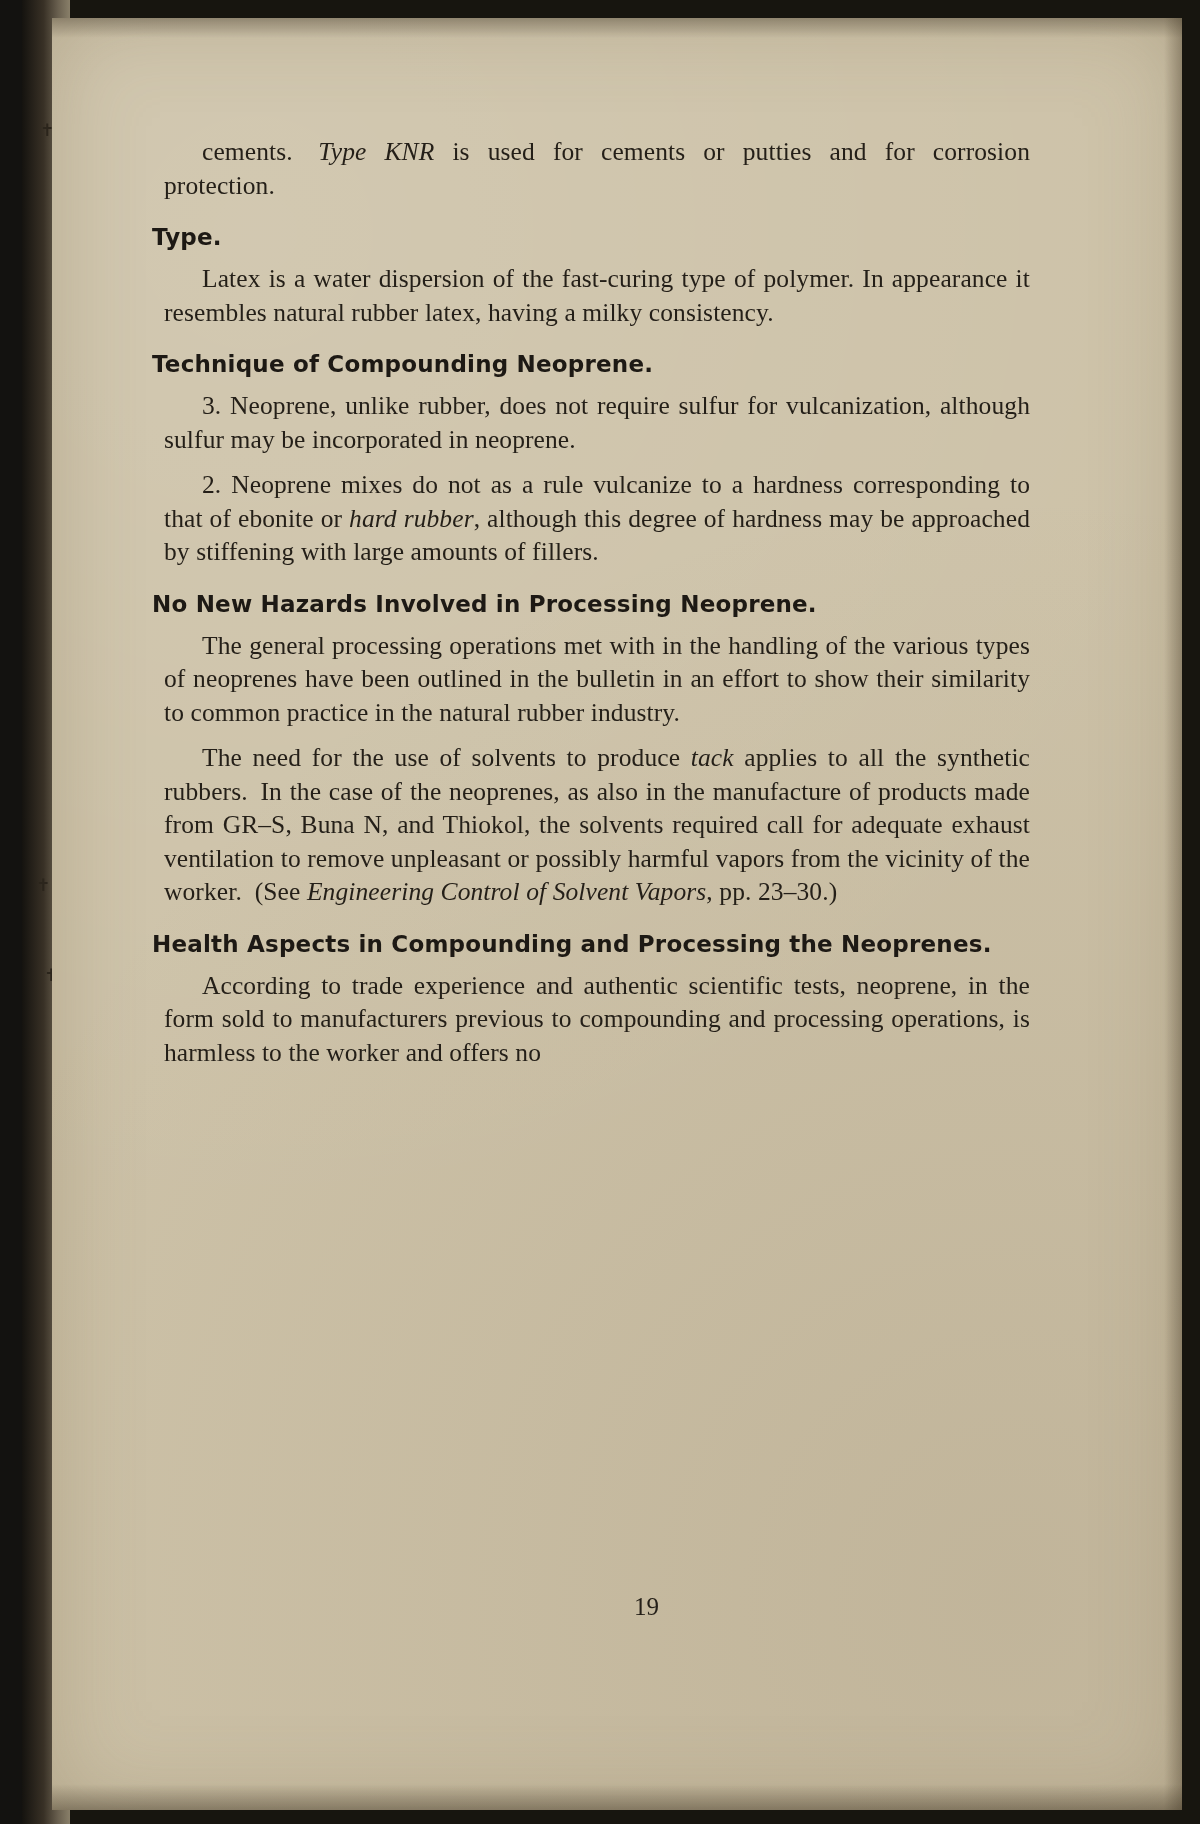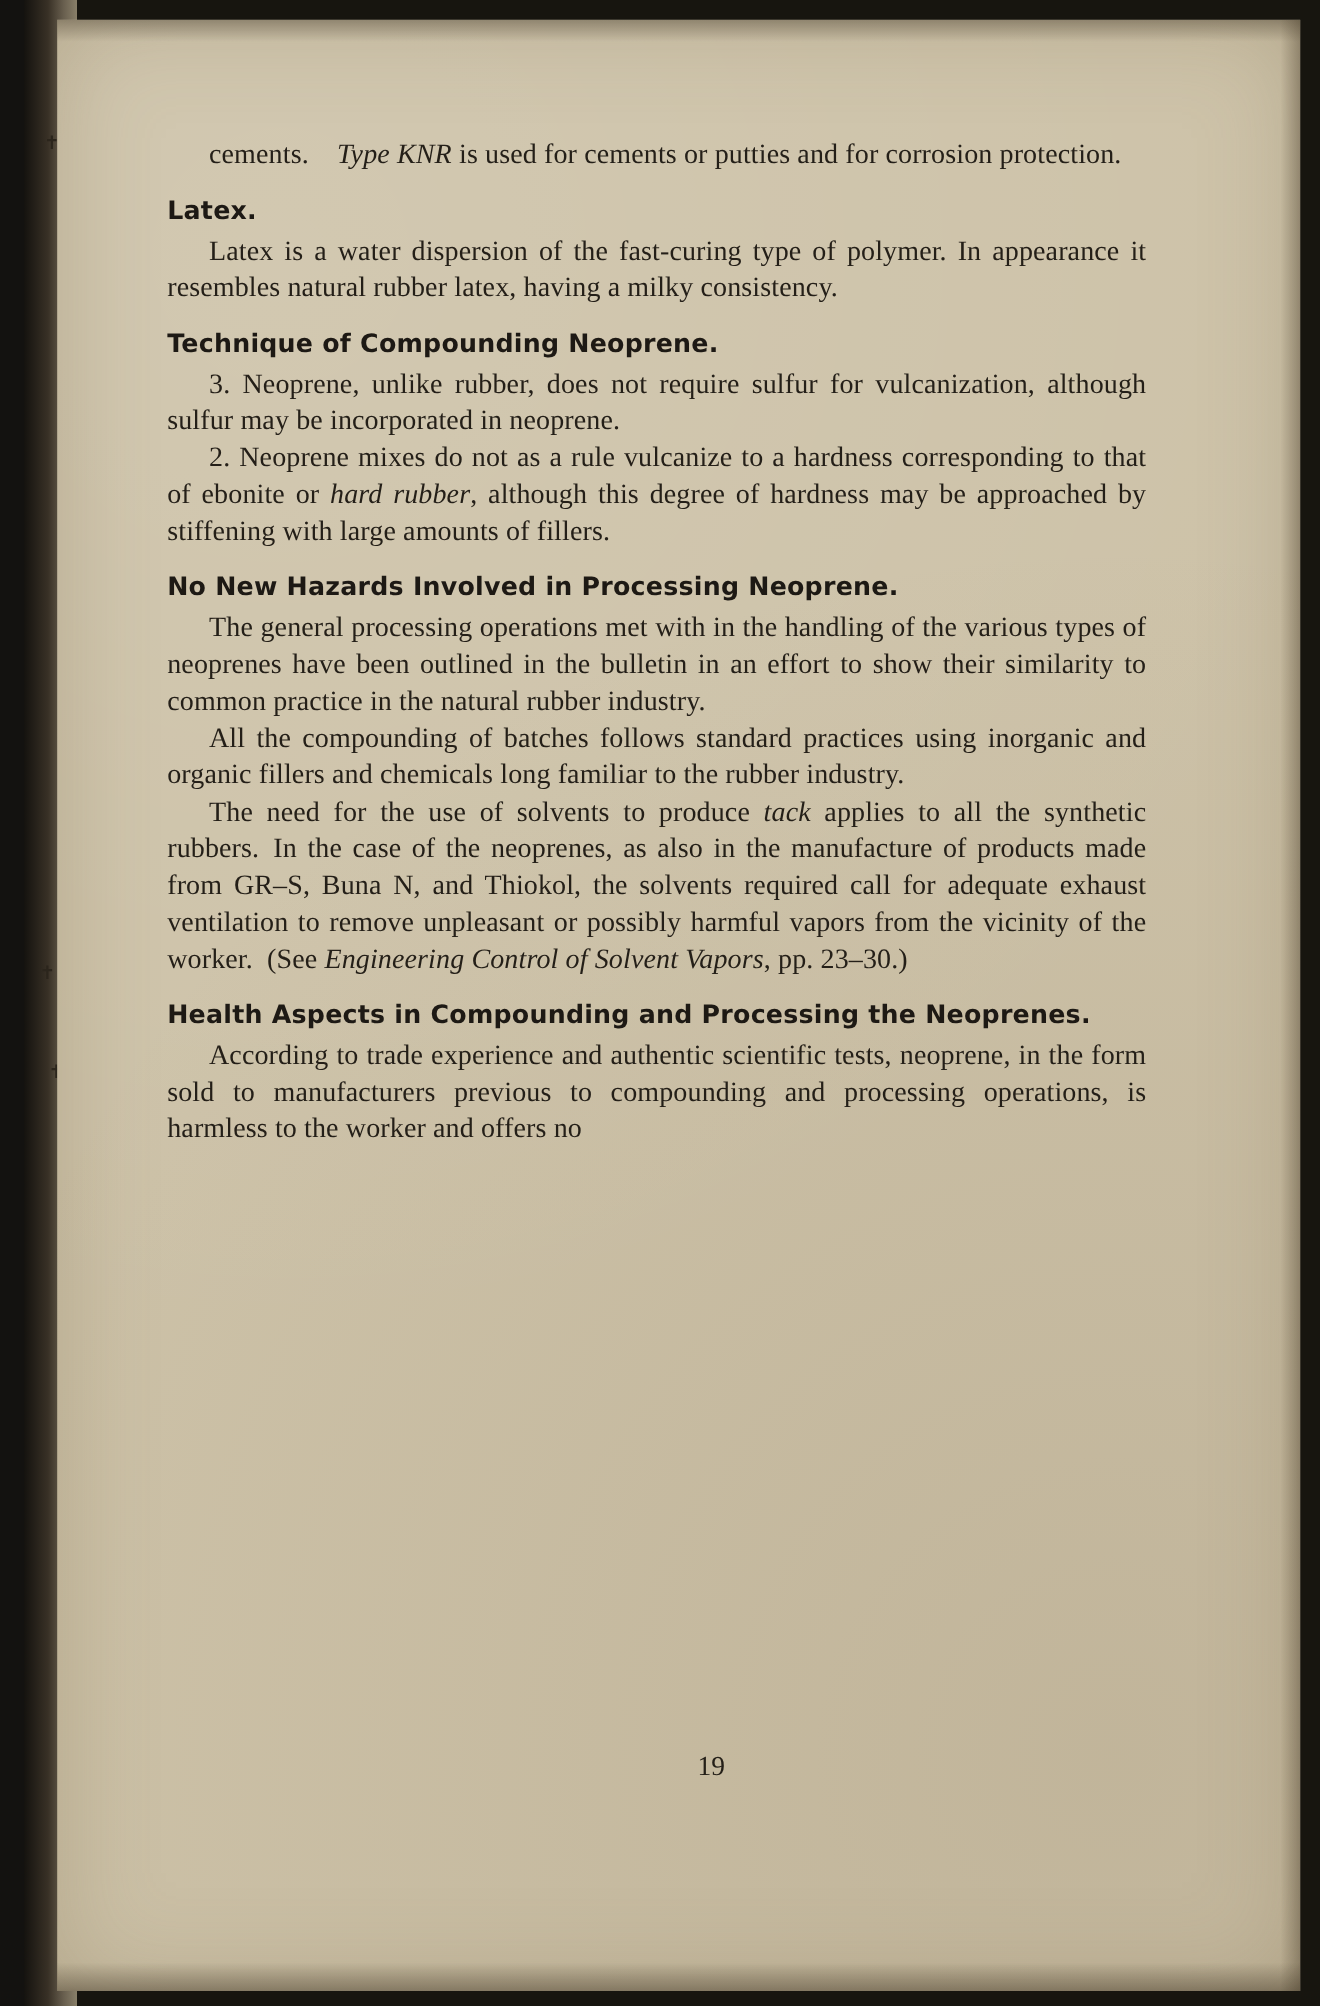"cements. Type KNR is used" p.body { margin: 0 -> 12px }
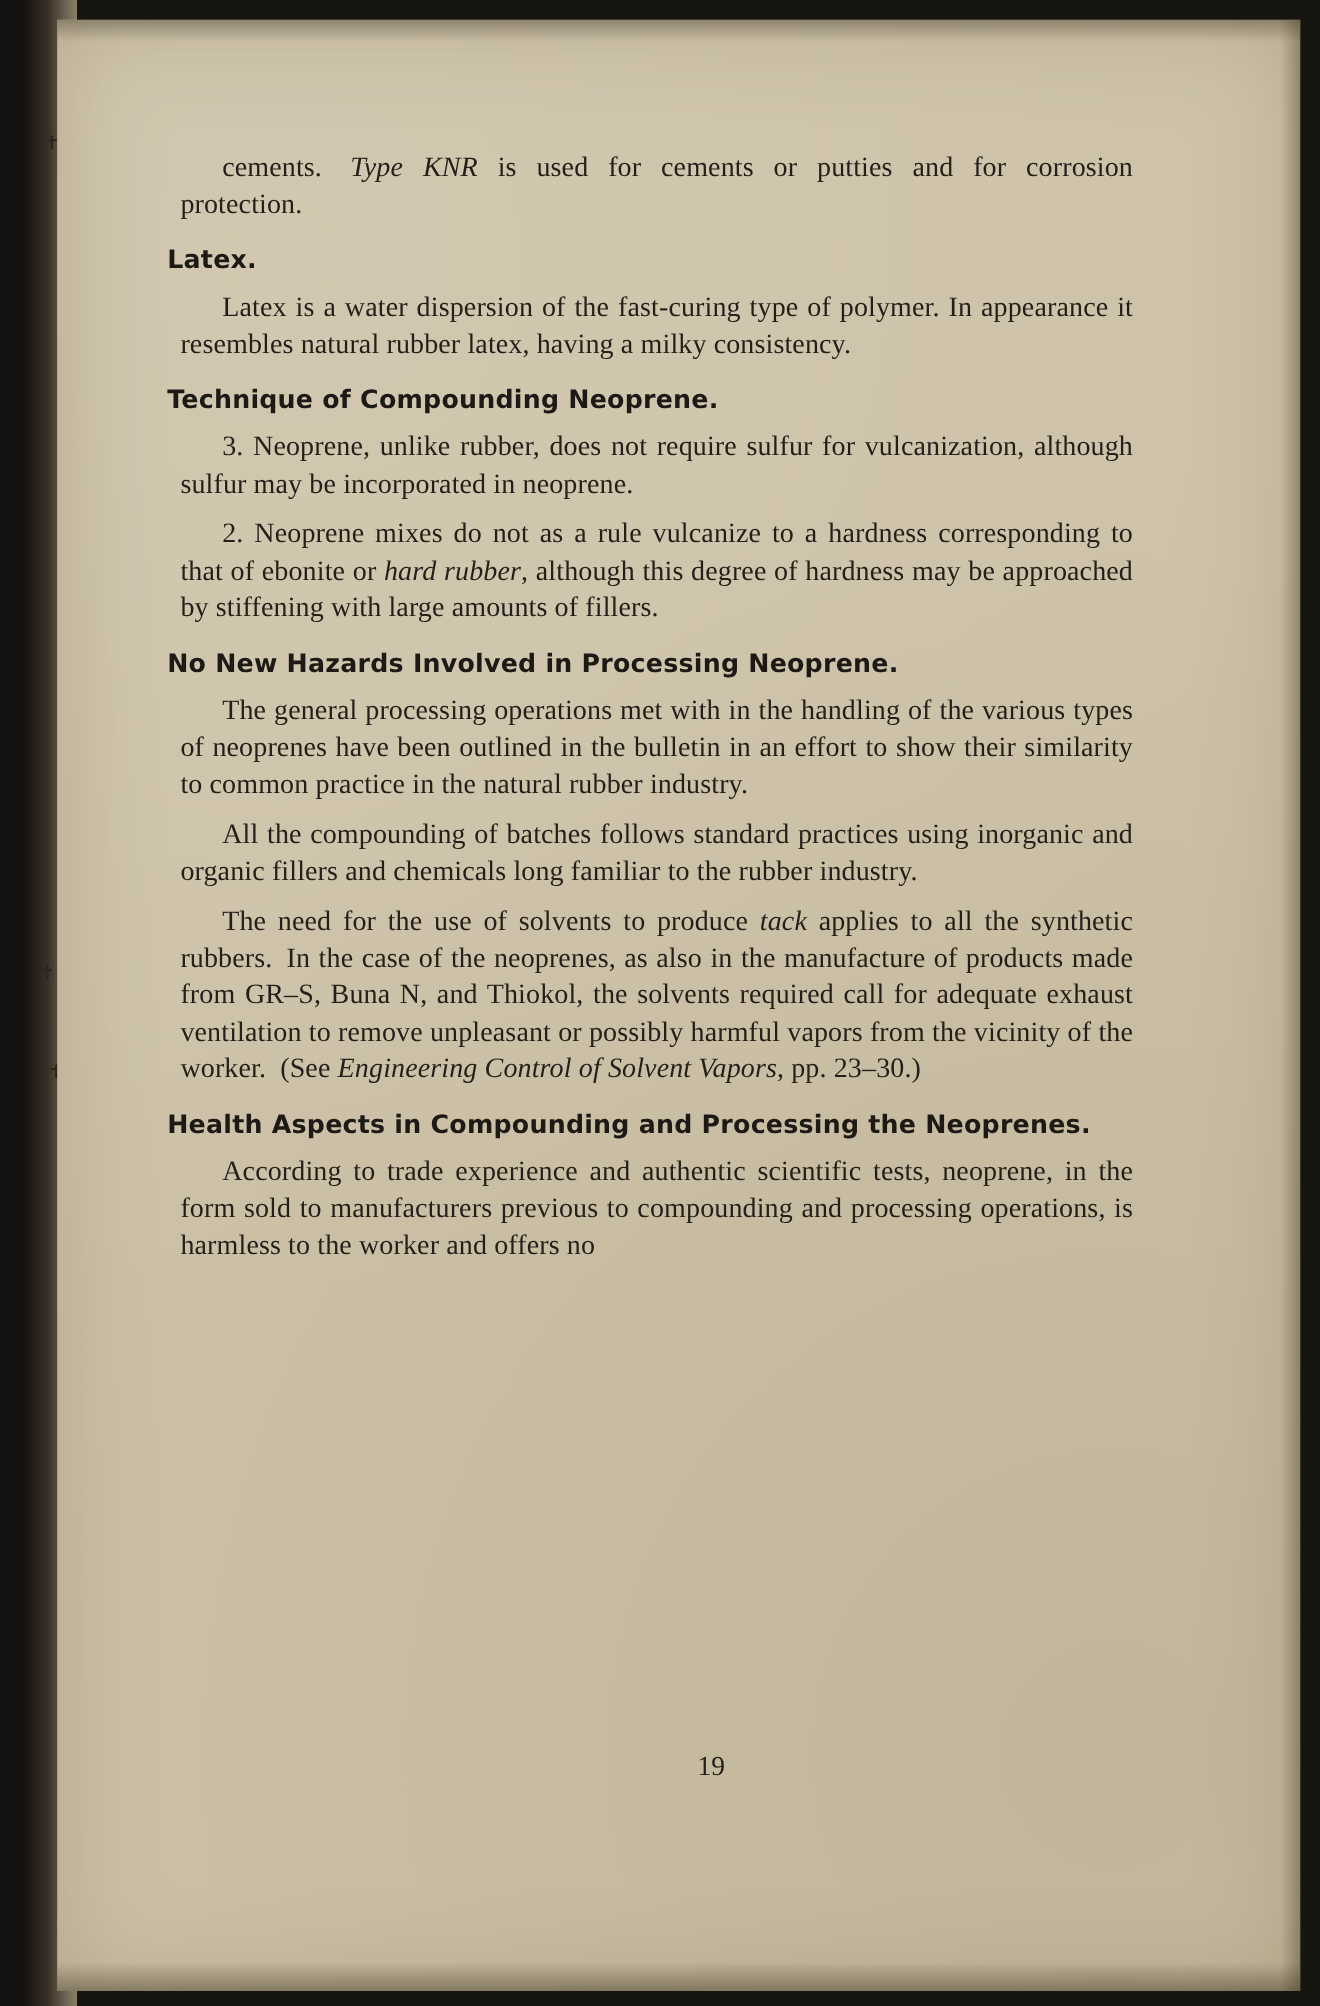"Latex." h3.section { text: Latex -> Type }
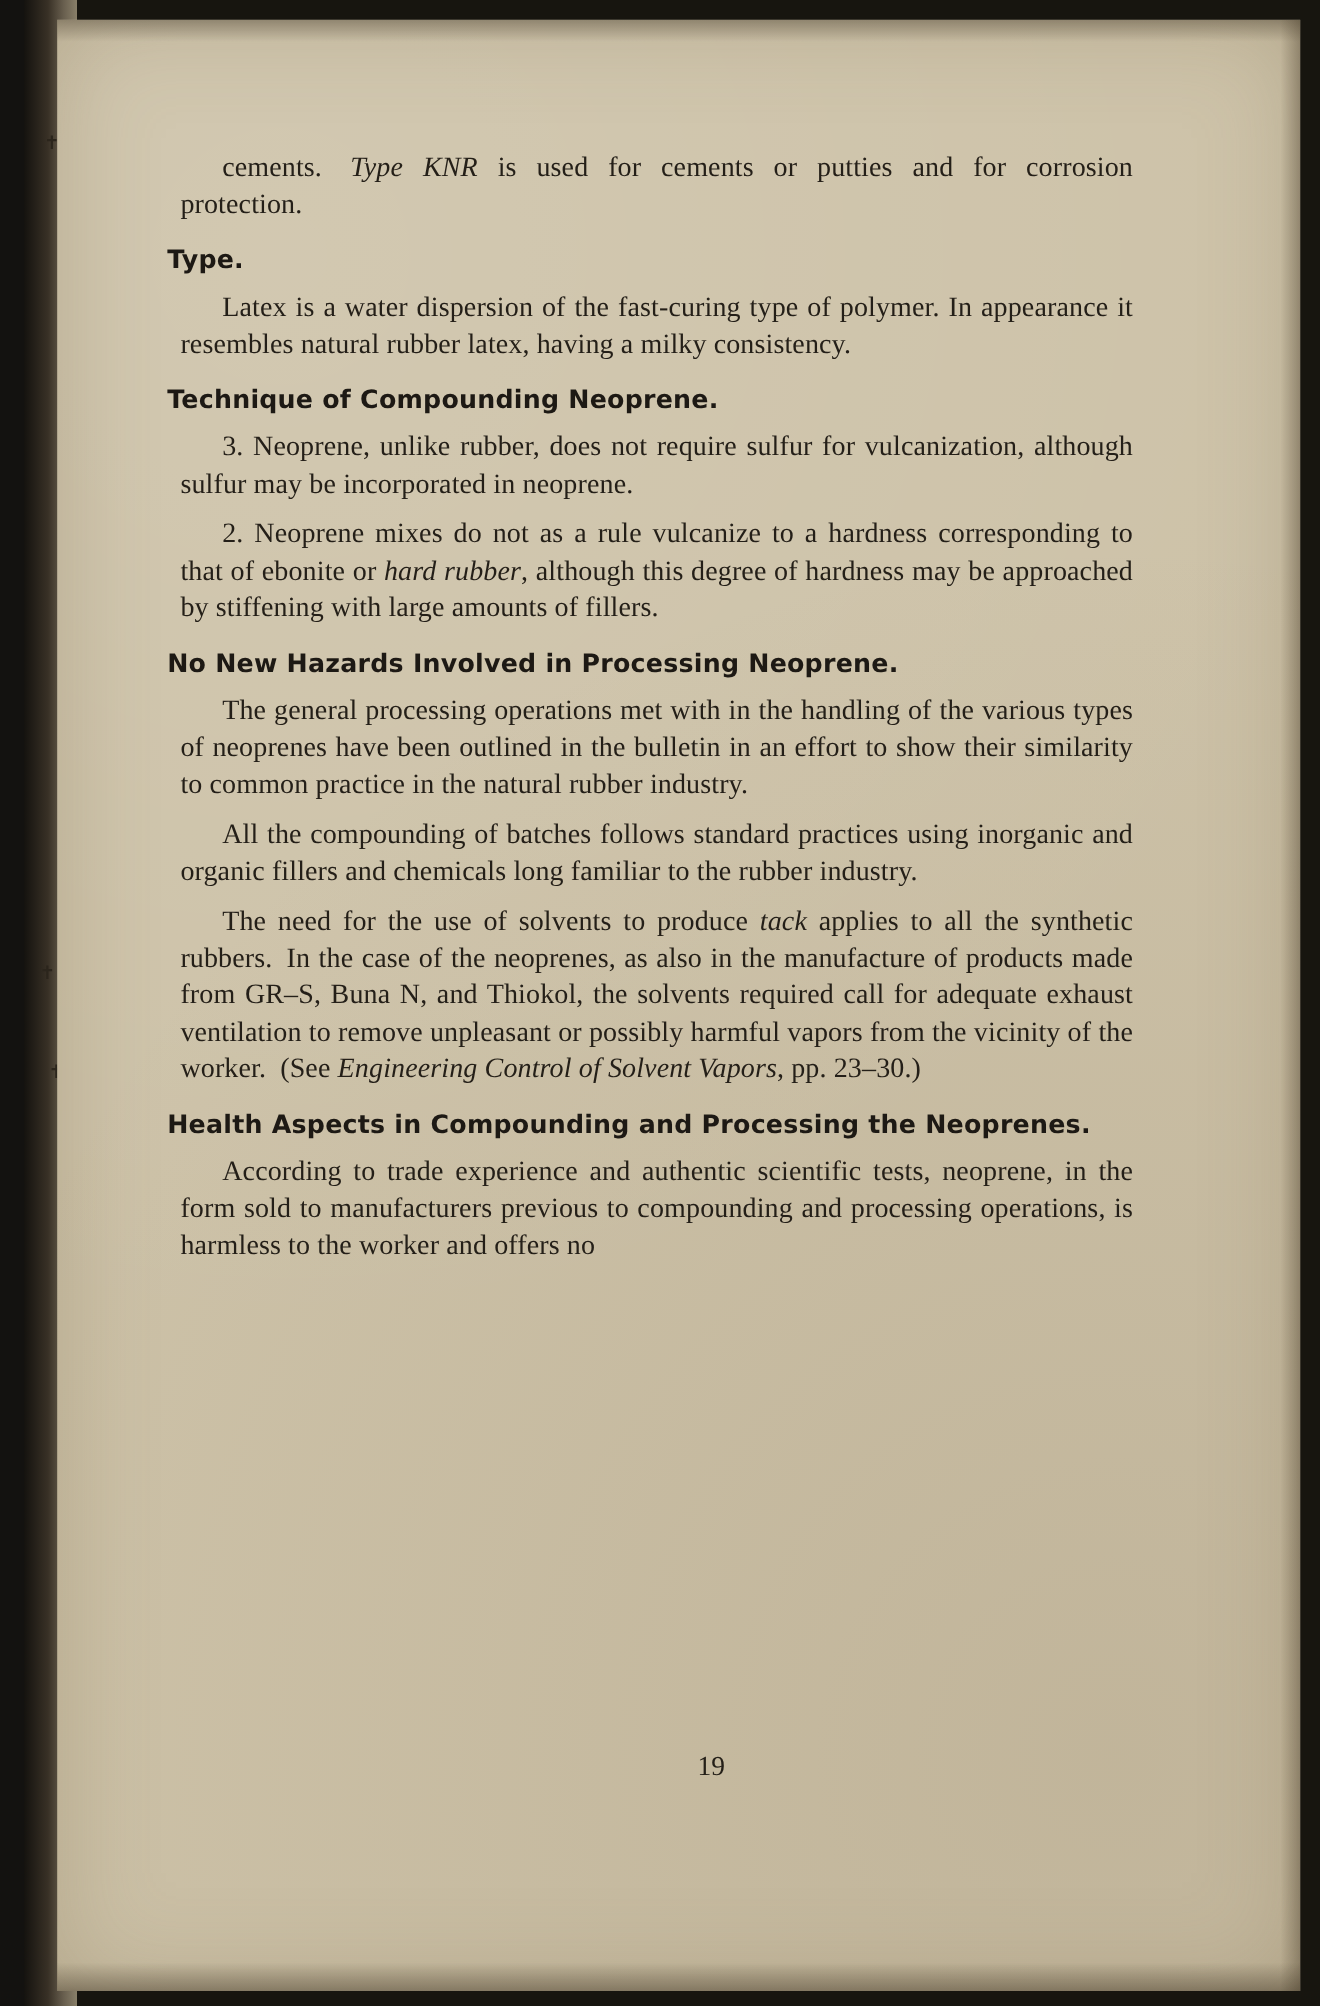"All the compounding of batches" p.body { html: <p>All the compounding of batches follows standard practices using inorganic and organic fillers and chemicals long familiar to the rubber industry.</p> -> none }
